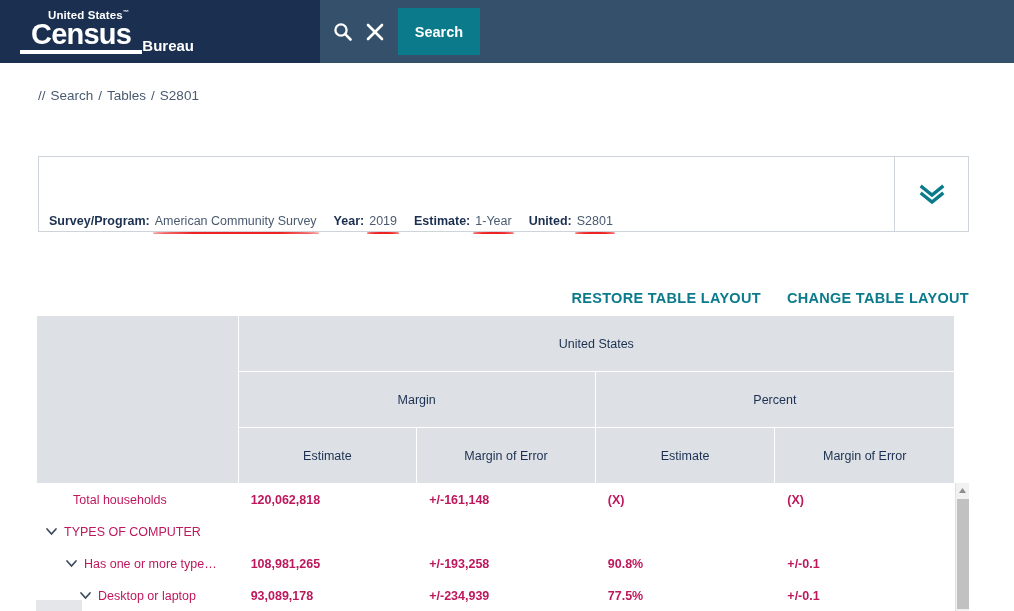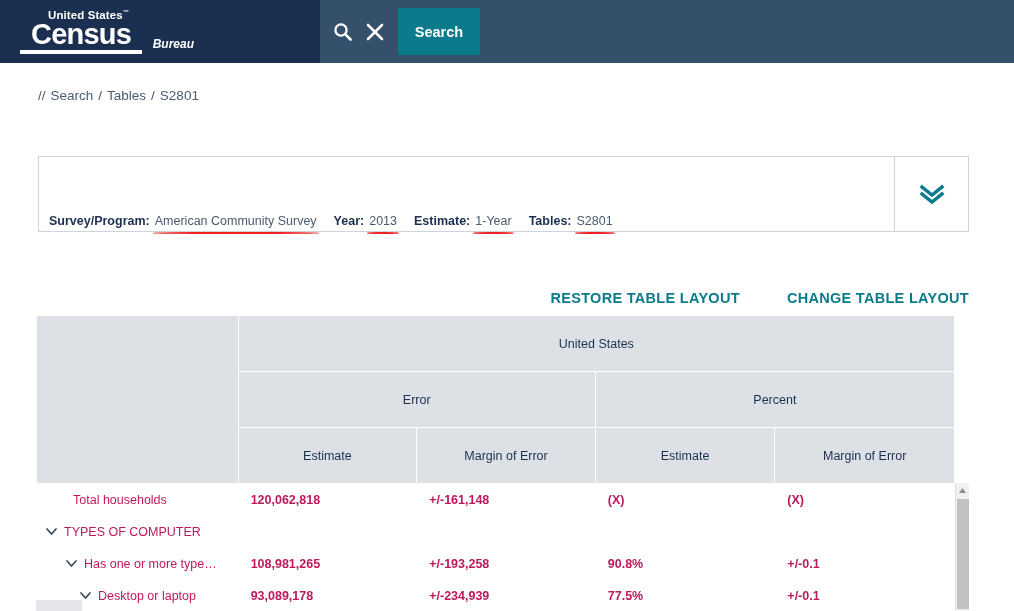"Bureau" .census-logo .cl-bureau { font-size: 12px -> 15px; font-style: italic -> none }
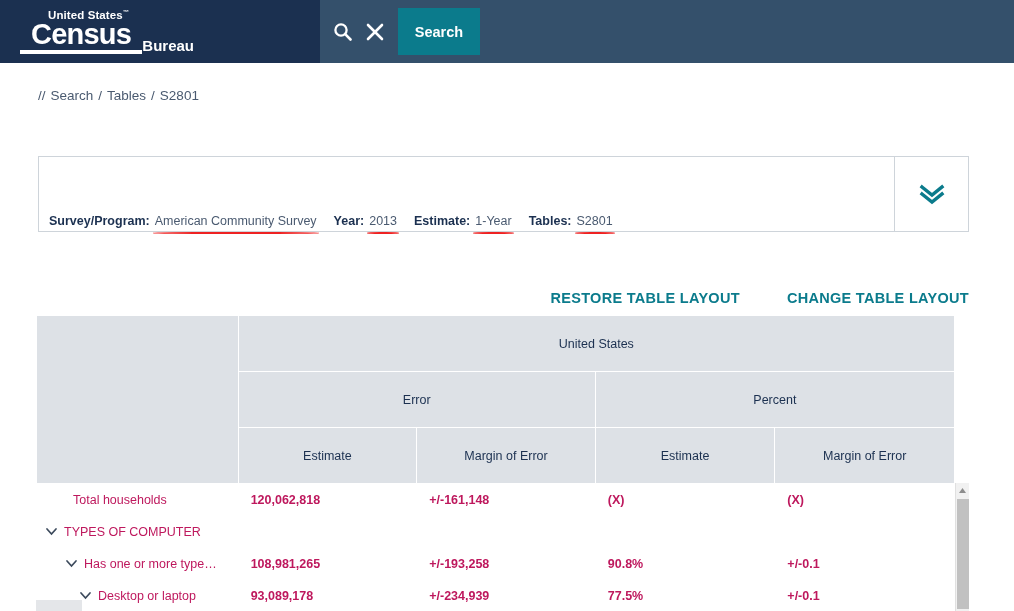"2013" span.meta-val { text: 2013 -> 2019 }
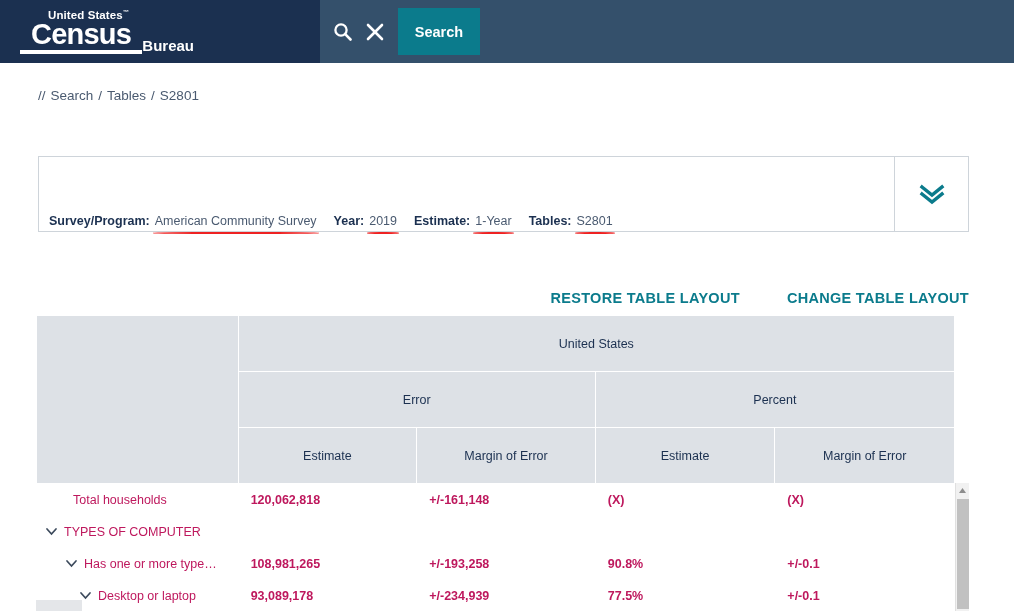"Tables:" span.meta-label { text: Tables -> United }
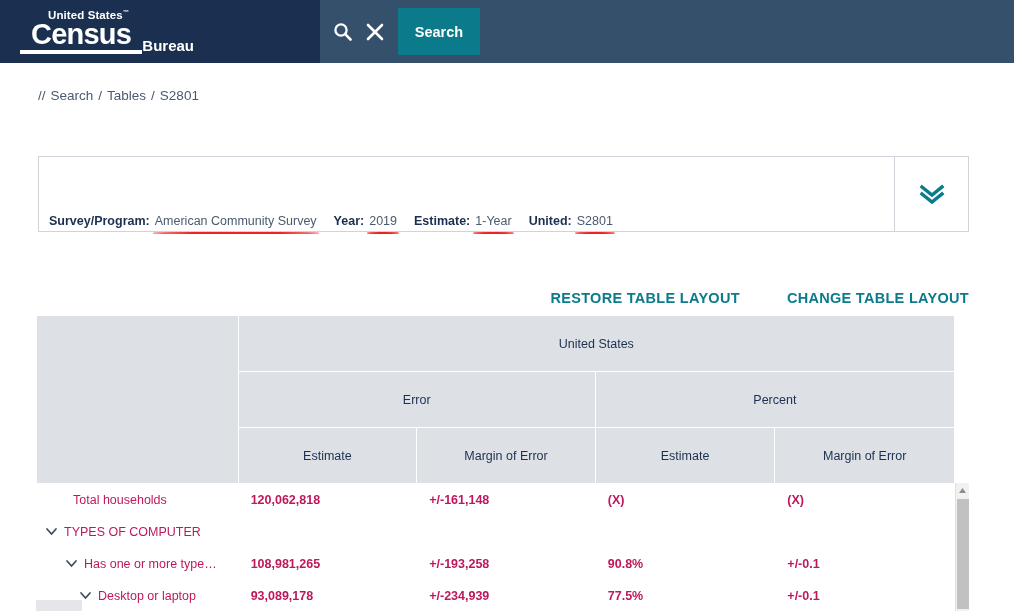"RESTORE TABLE LAYOUT" .layout-actions { gap: 47px -> 26px }
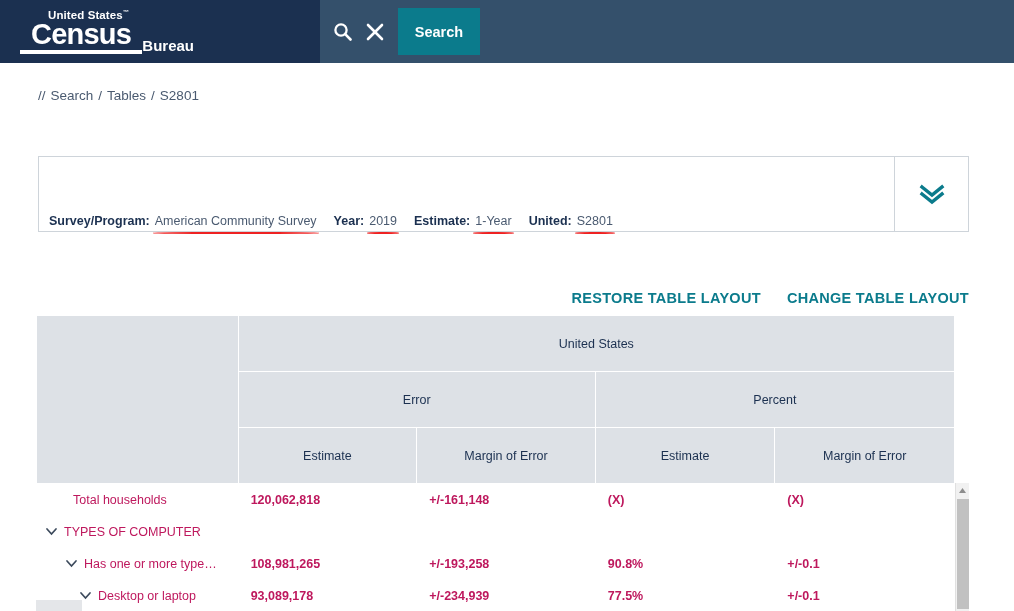"Error" th { text: Error -> Margin }
